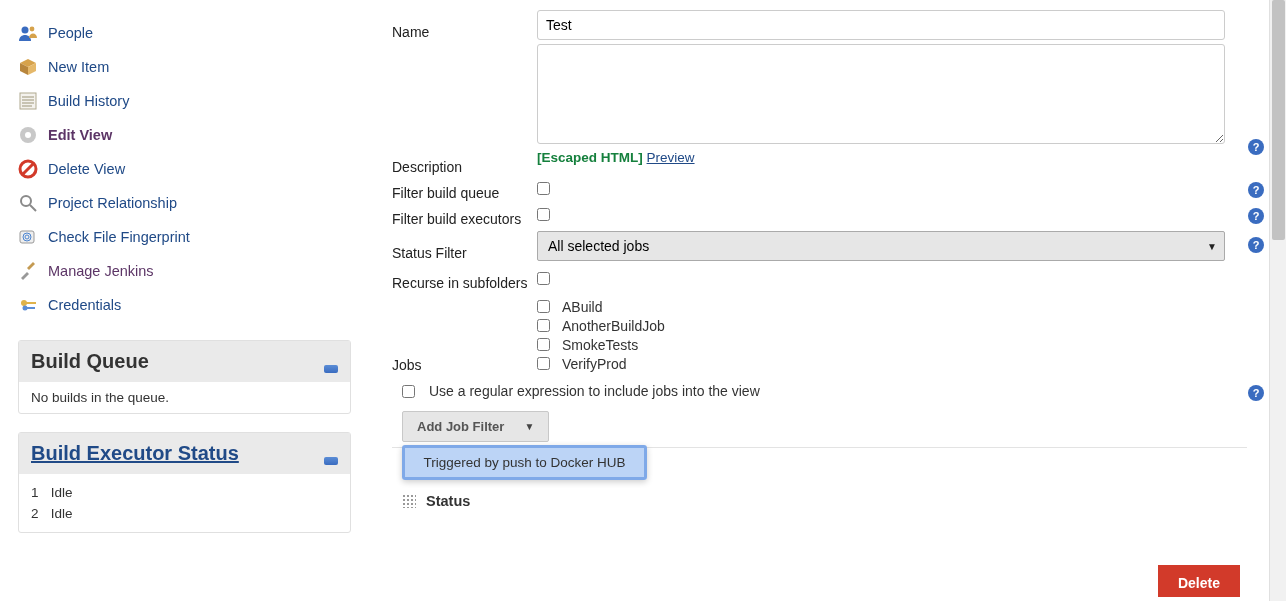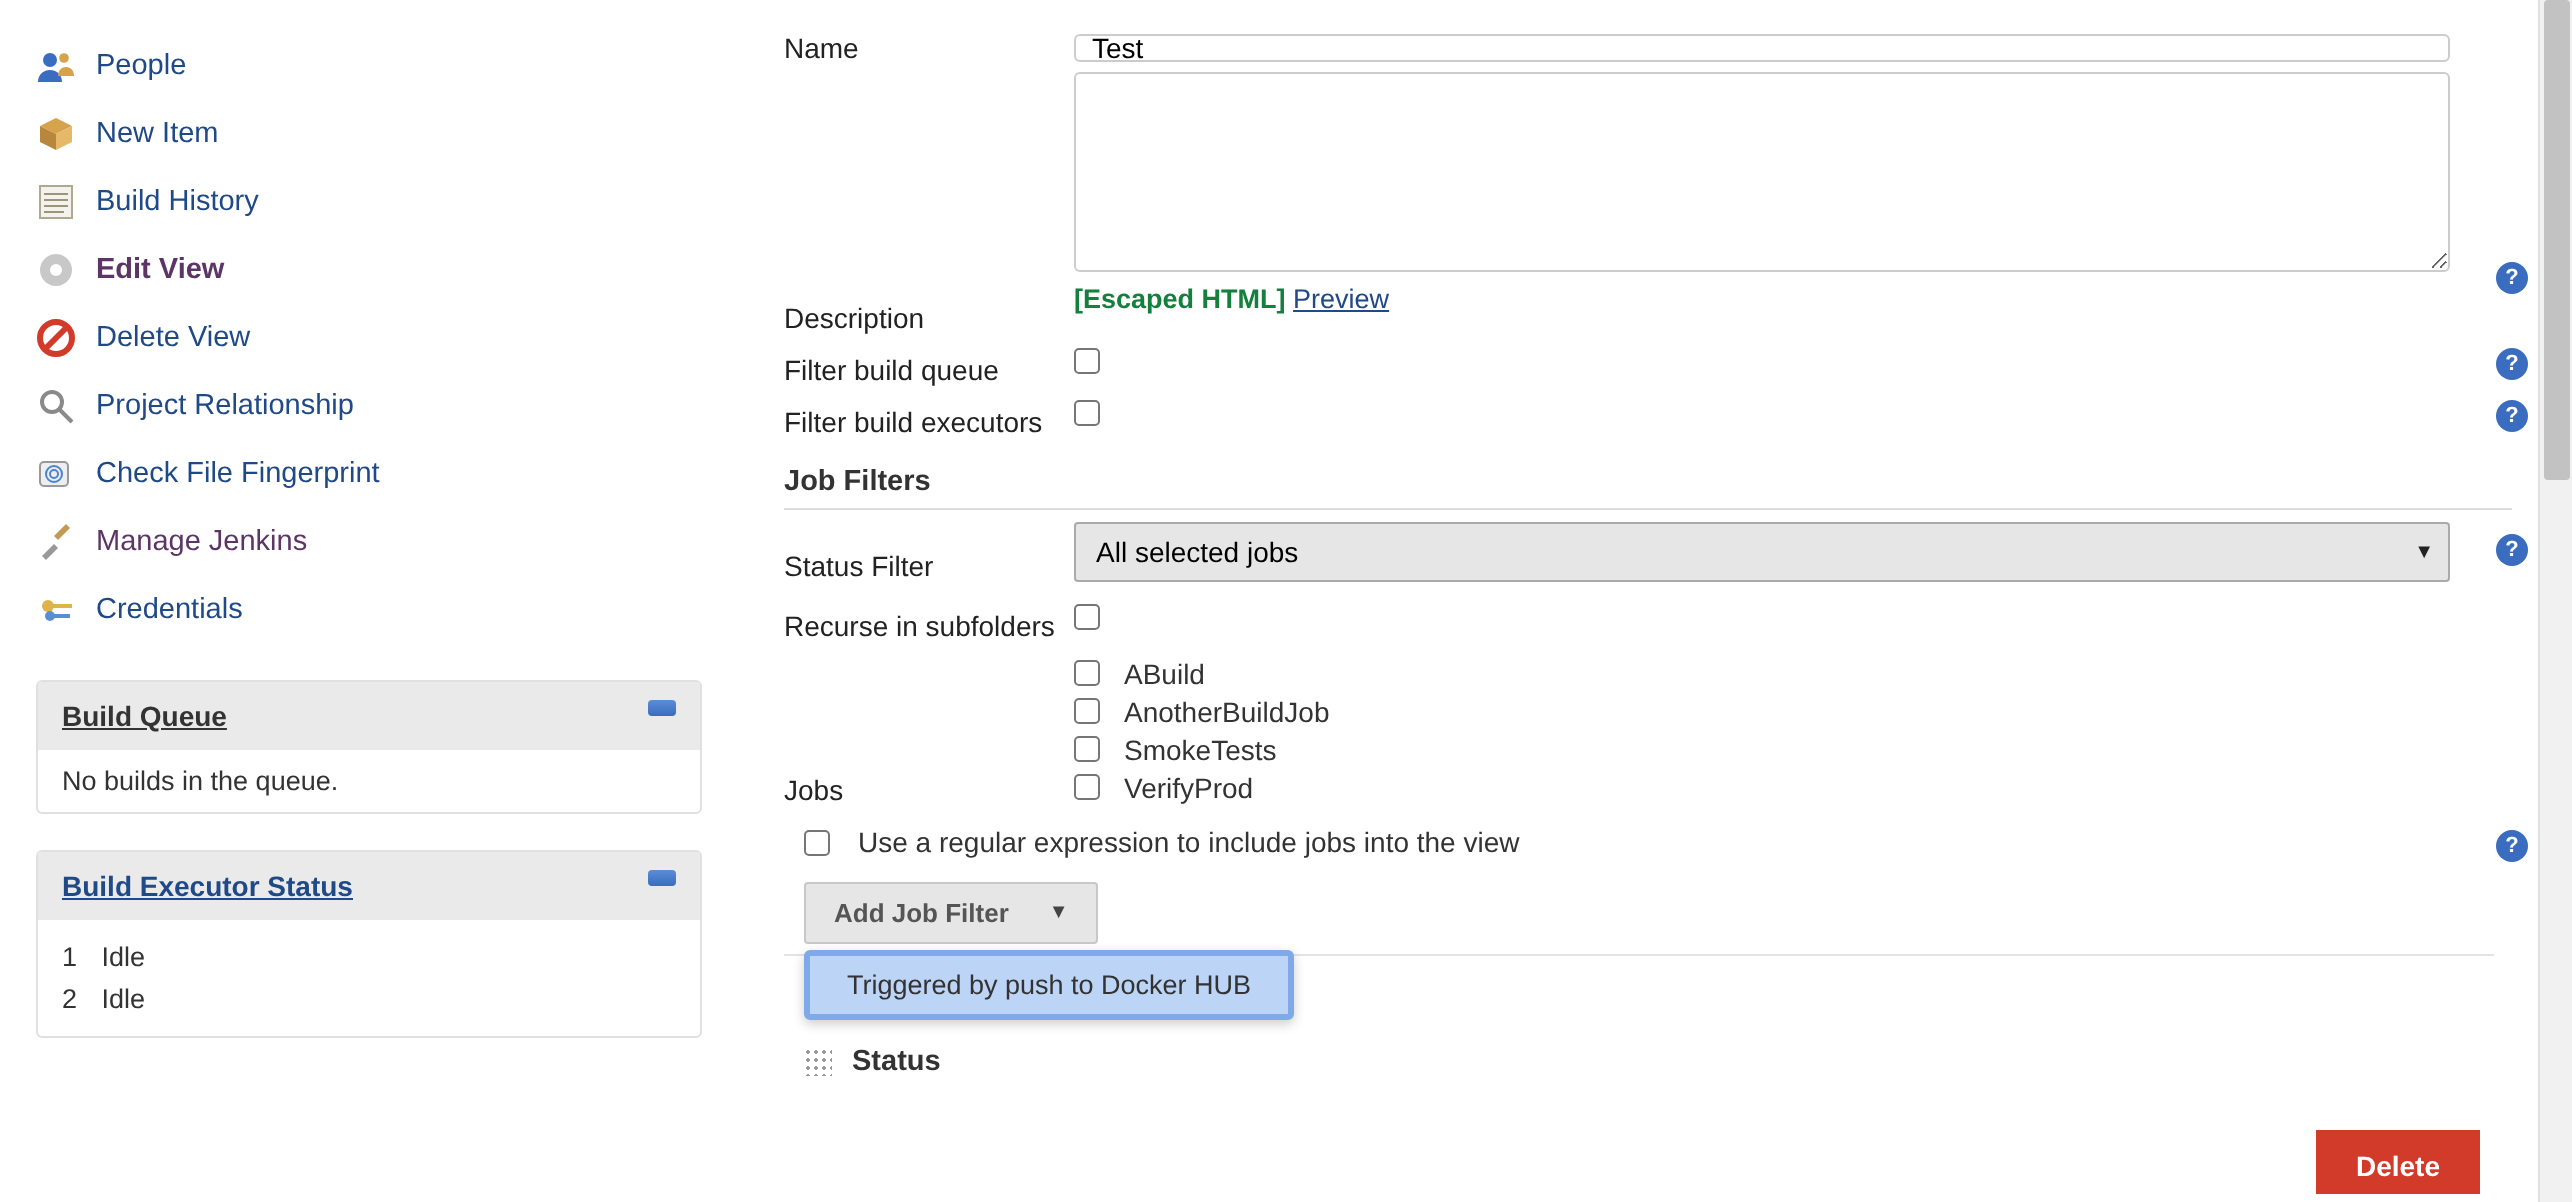"Test" .text-input { height: 14px -> 30px }
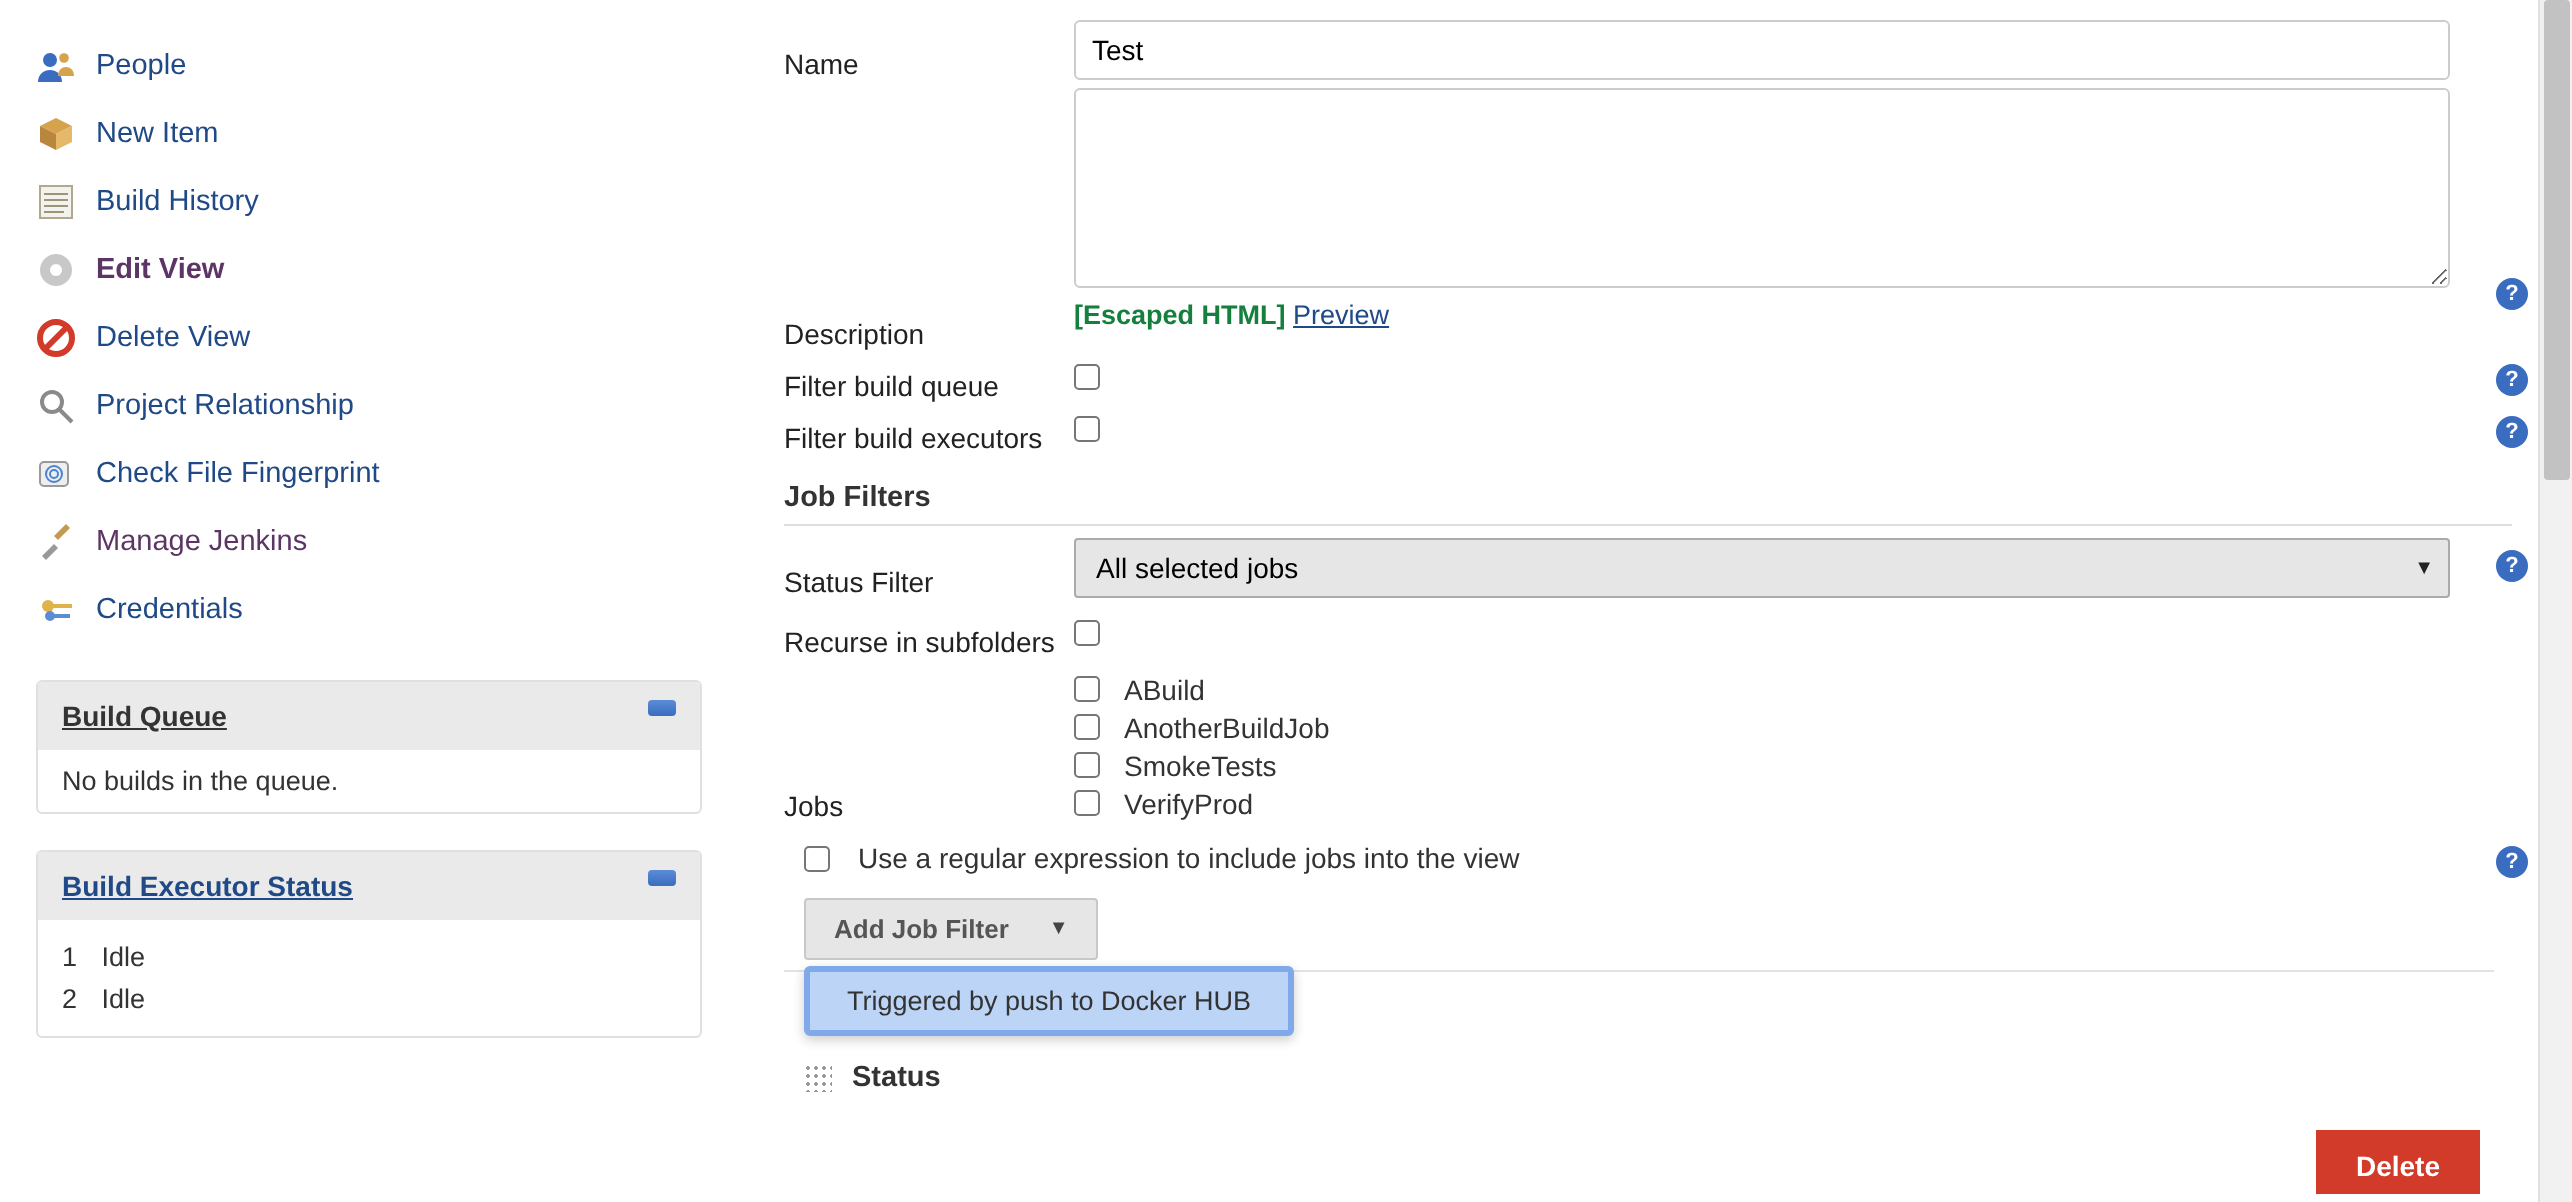"Job Filters" div.section-title { html: <div>Job Filters</div> -> none }
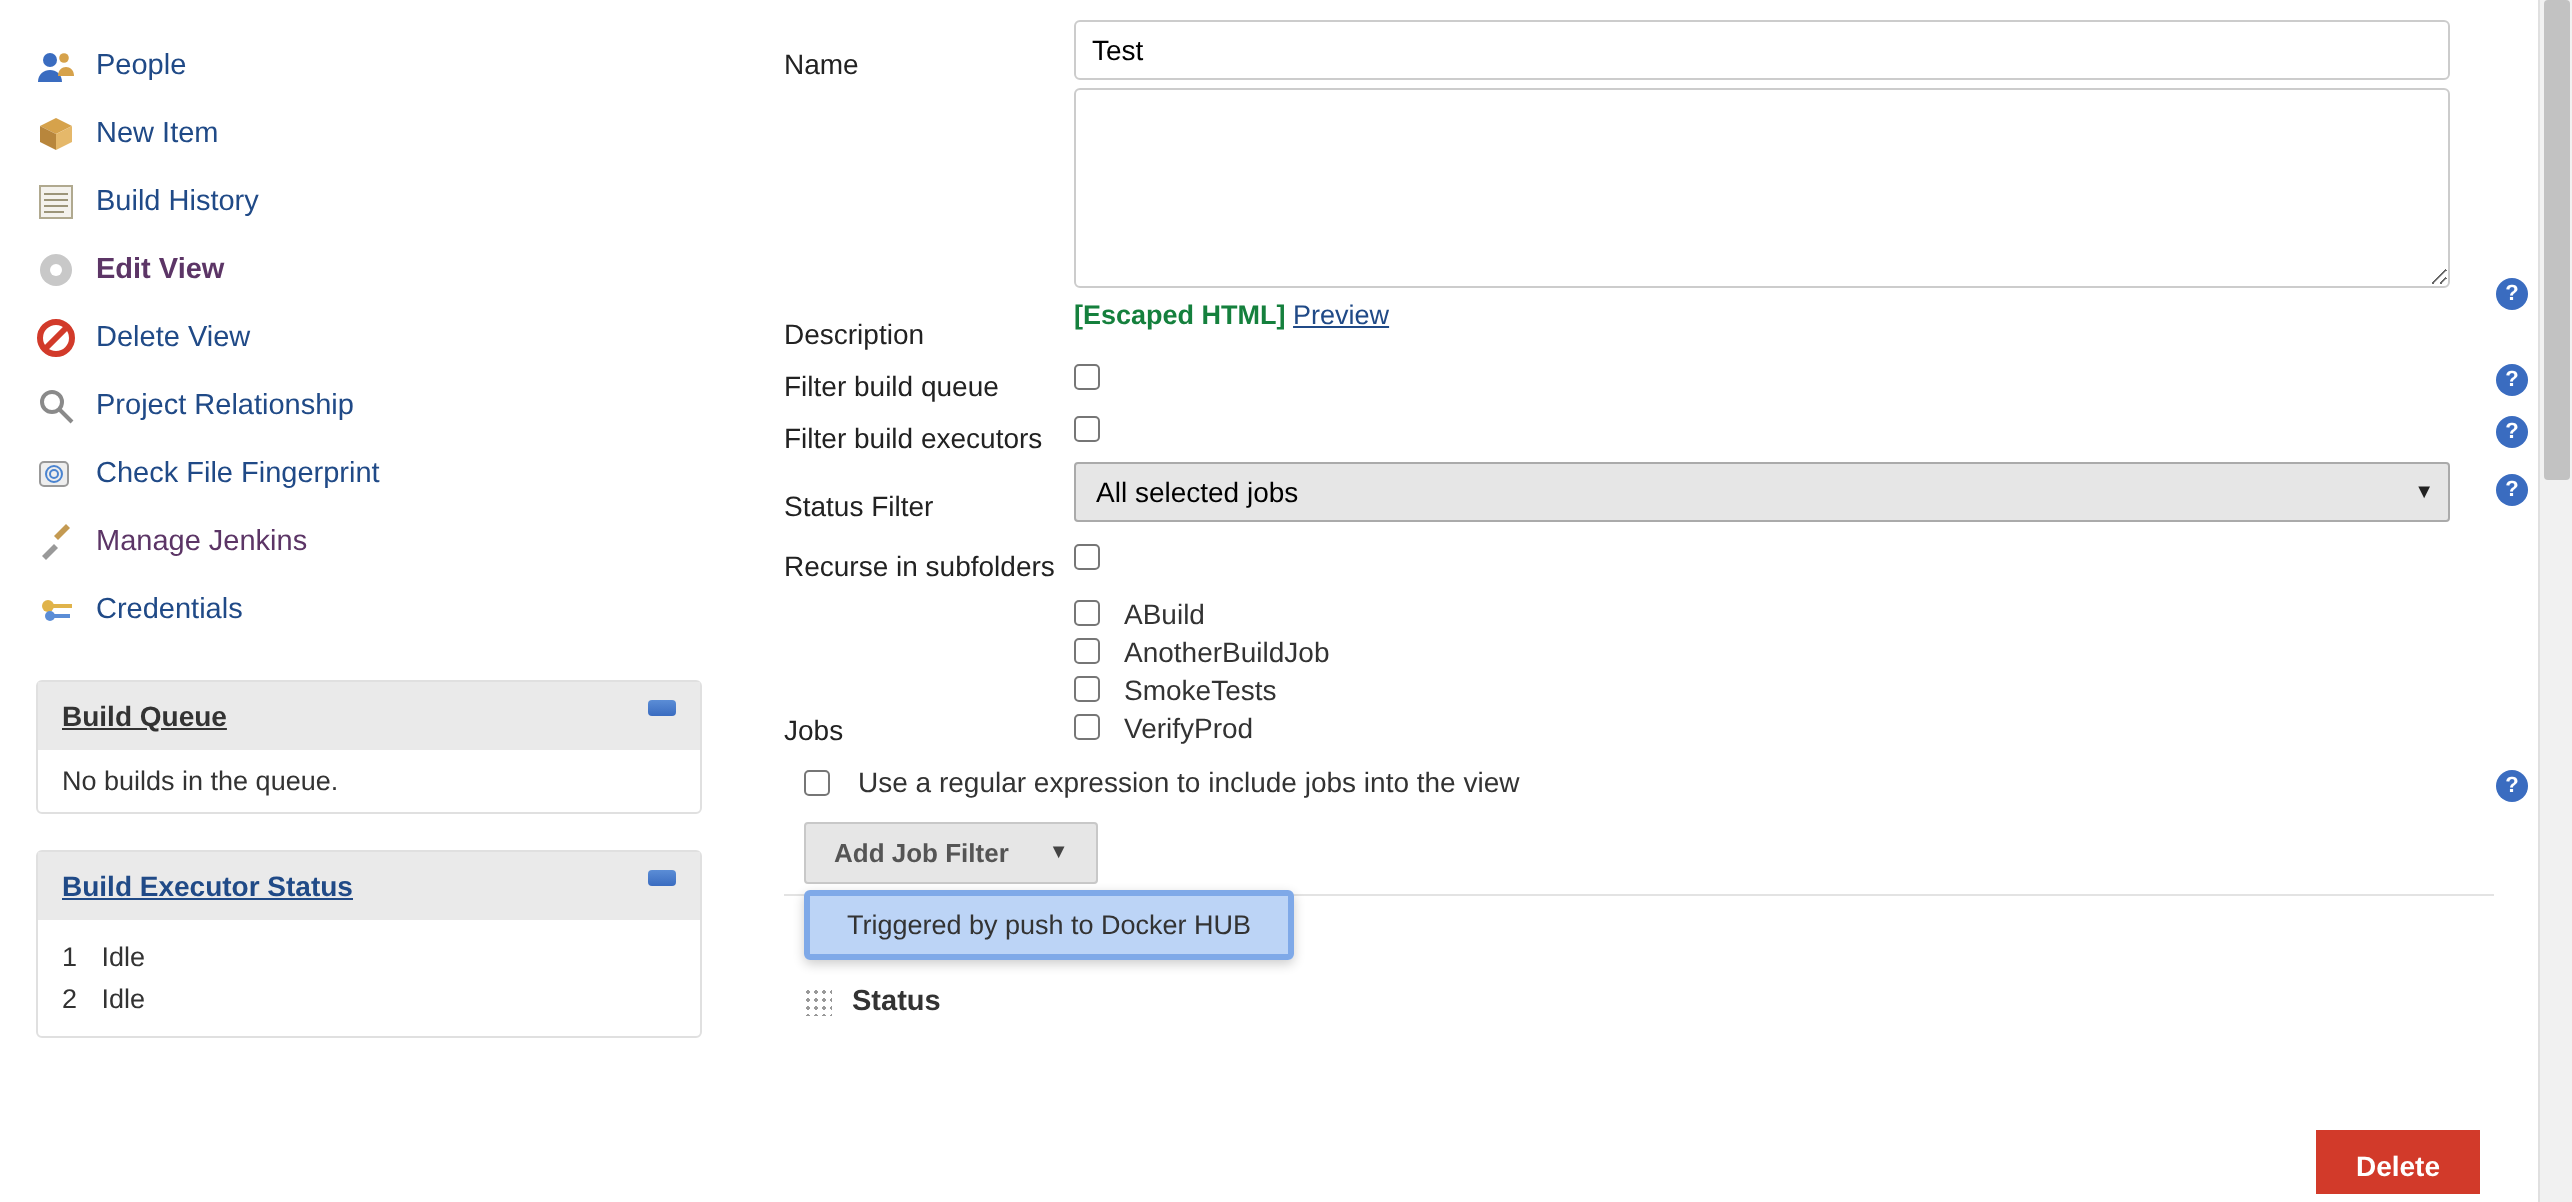"Build Queue" .panel-header { align-items: flex-start -> flex-end; font-size: 14px -> 20px; text-decoration: underline -> none }
